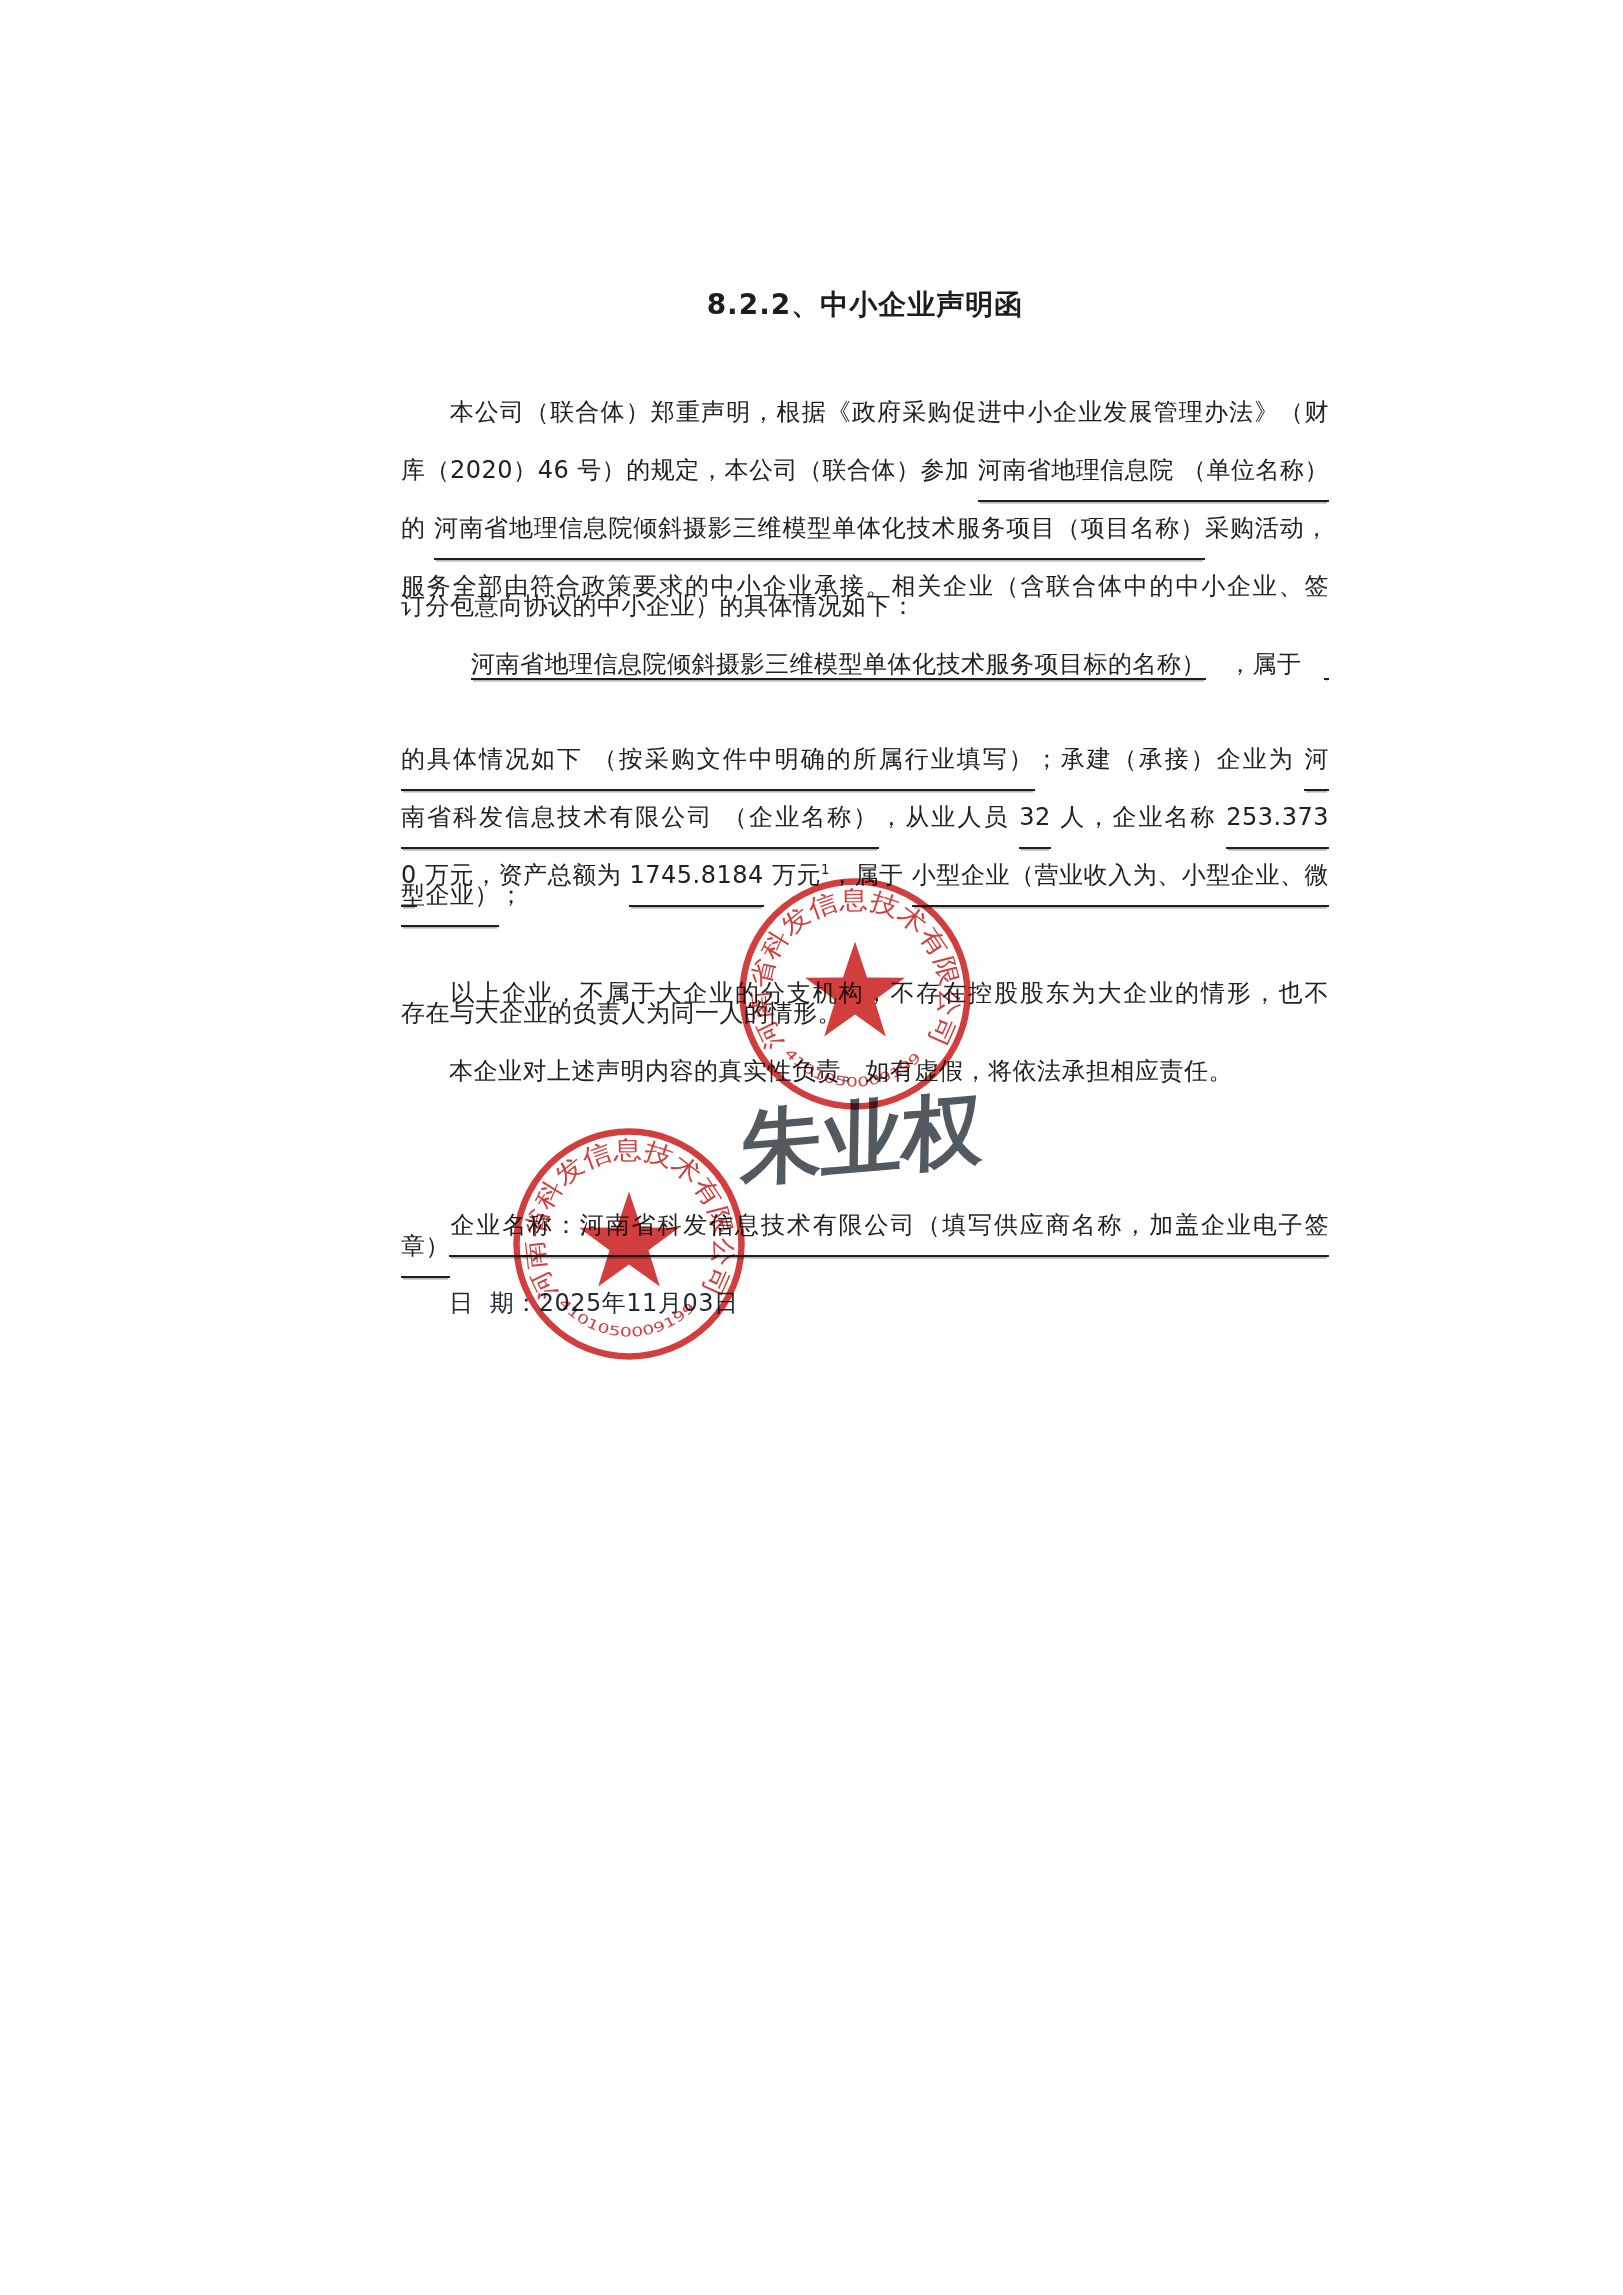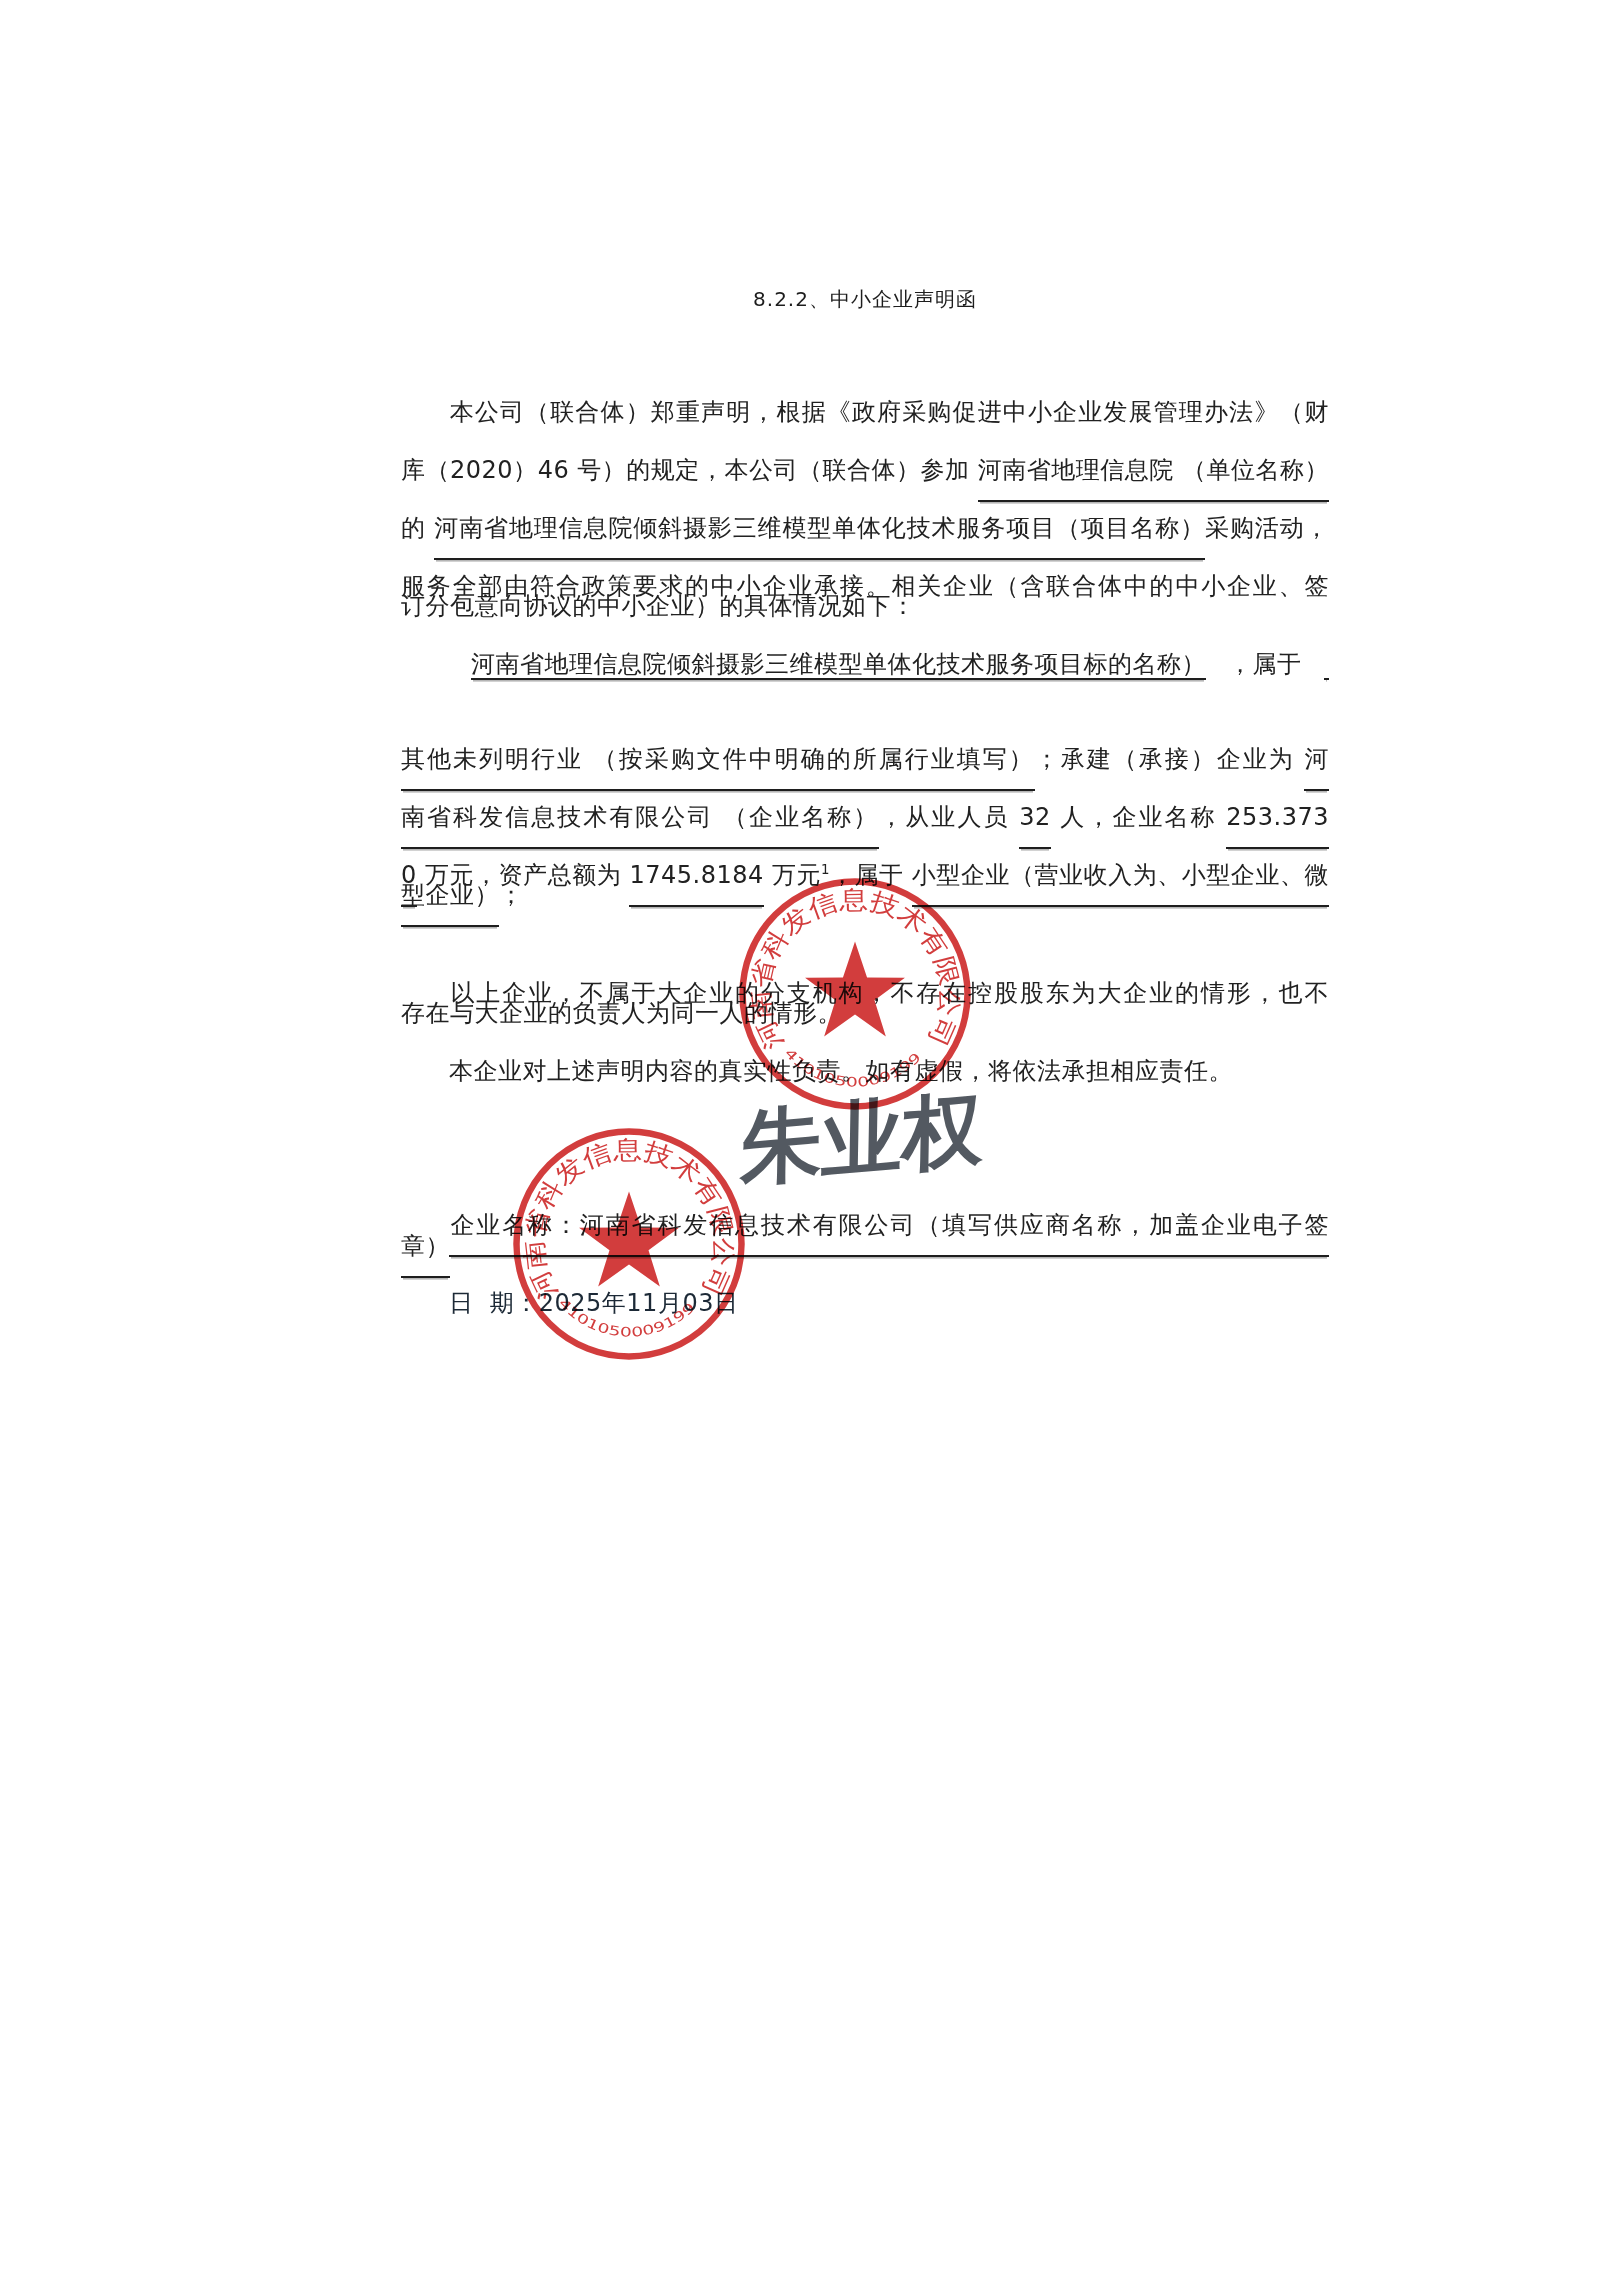"8.2.2、中小企业声明函" .doc-title { font-size: 20px -> 28px; font-weight: normal -> bold }
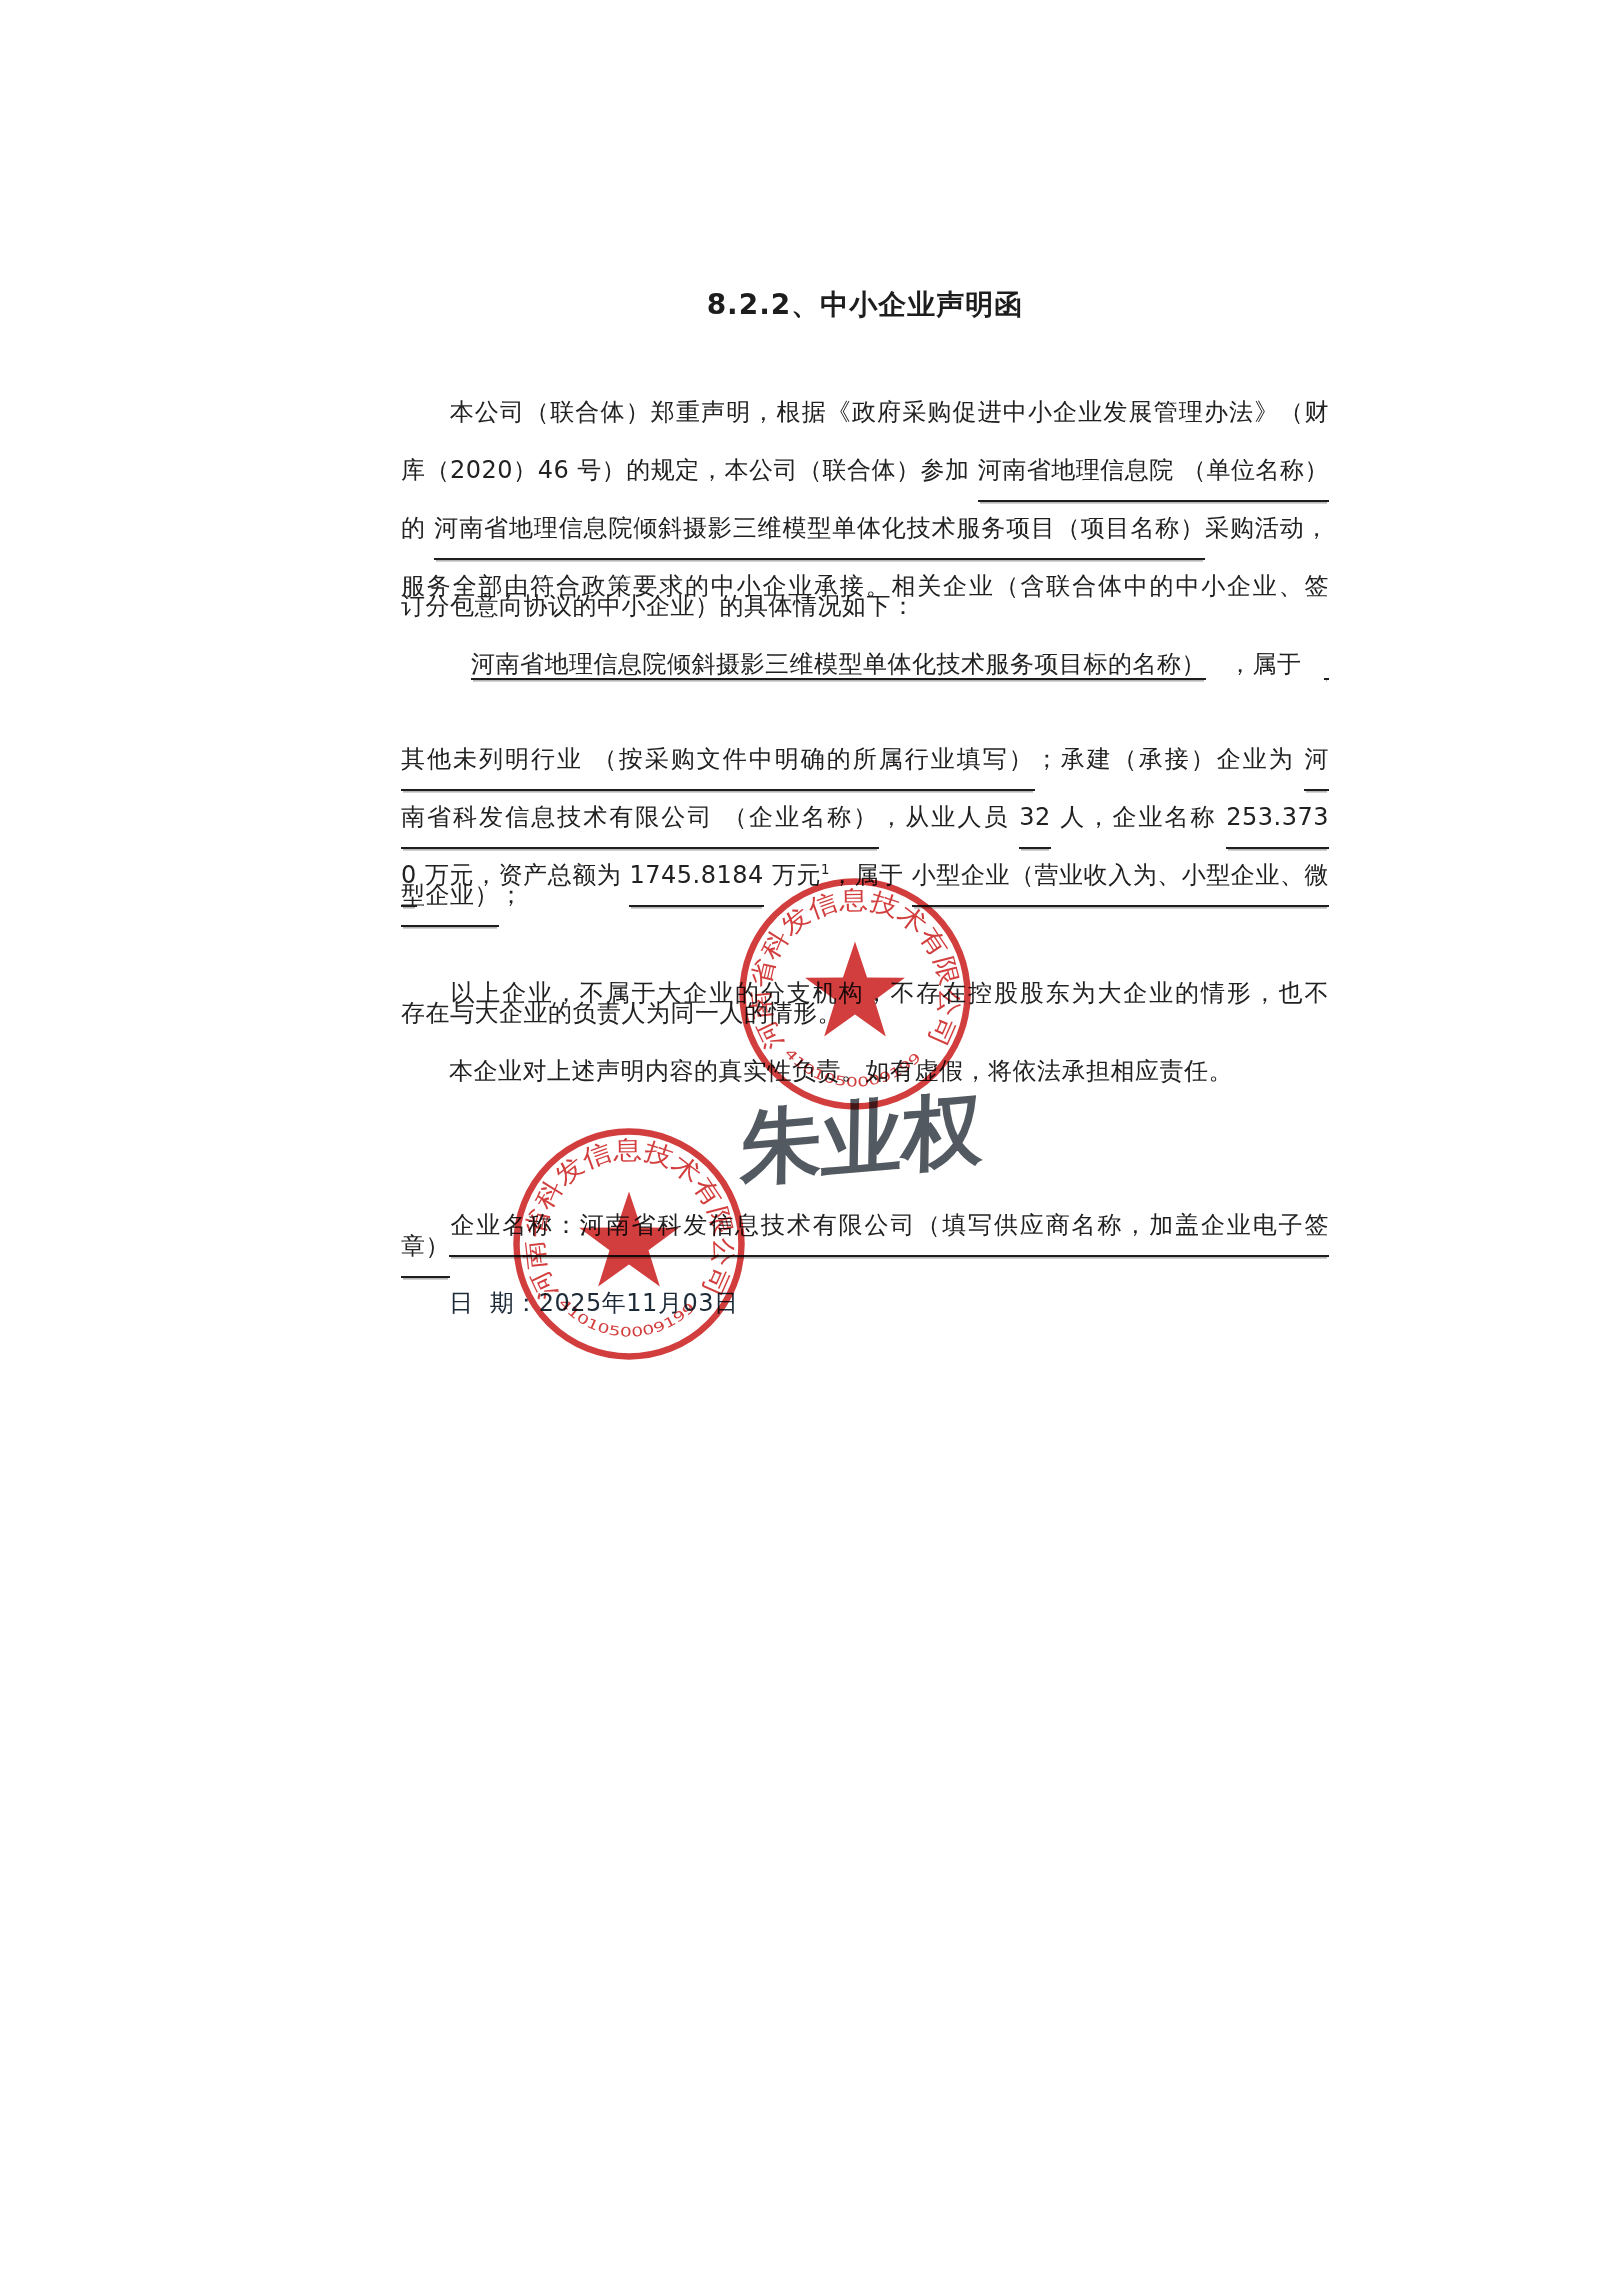"其他未列明行业 （按采购文件中明确的所属行业填写）" span.seg { text: 其他未列明行业 -> 的具体情况如下 }
